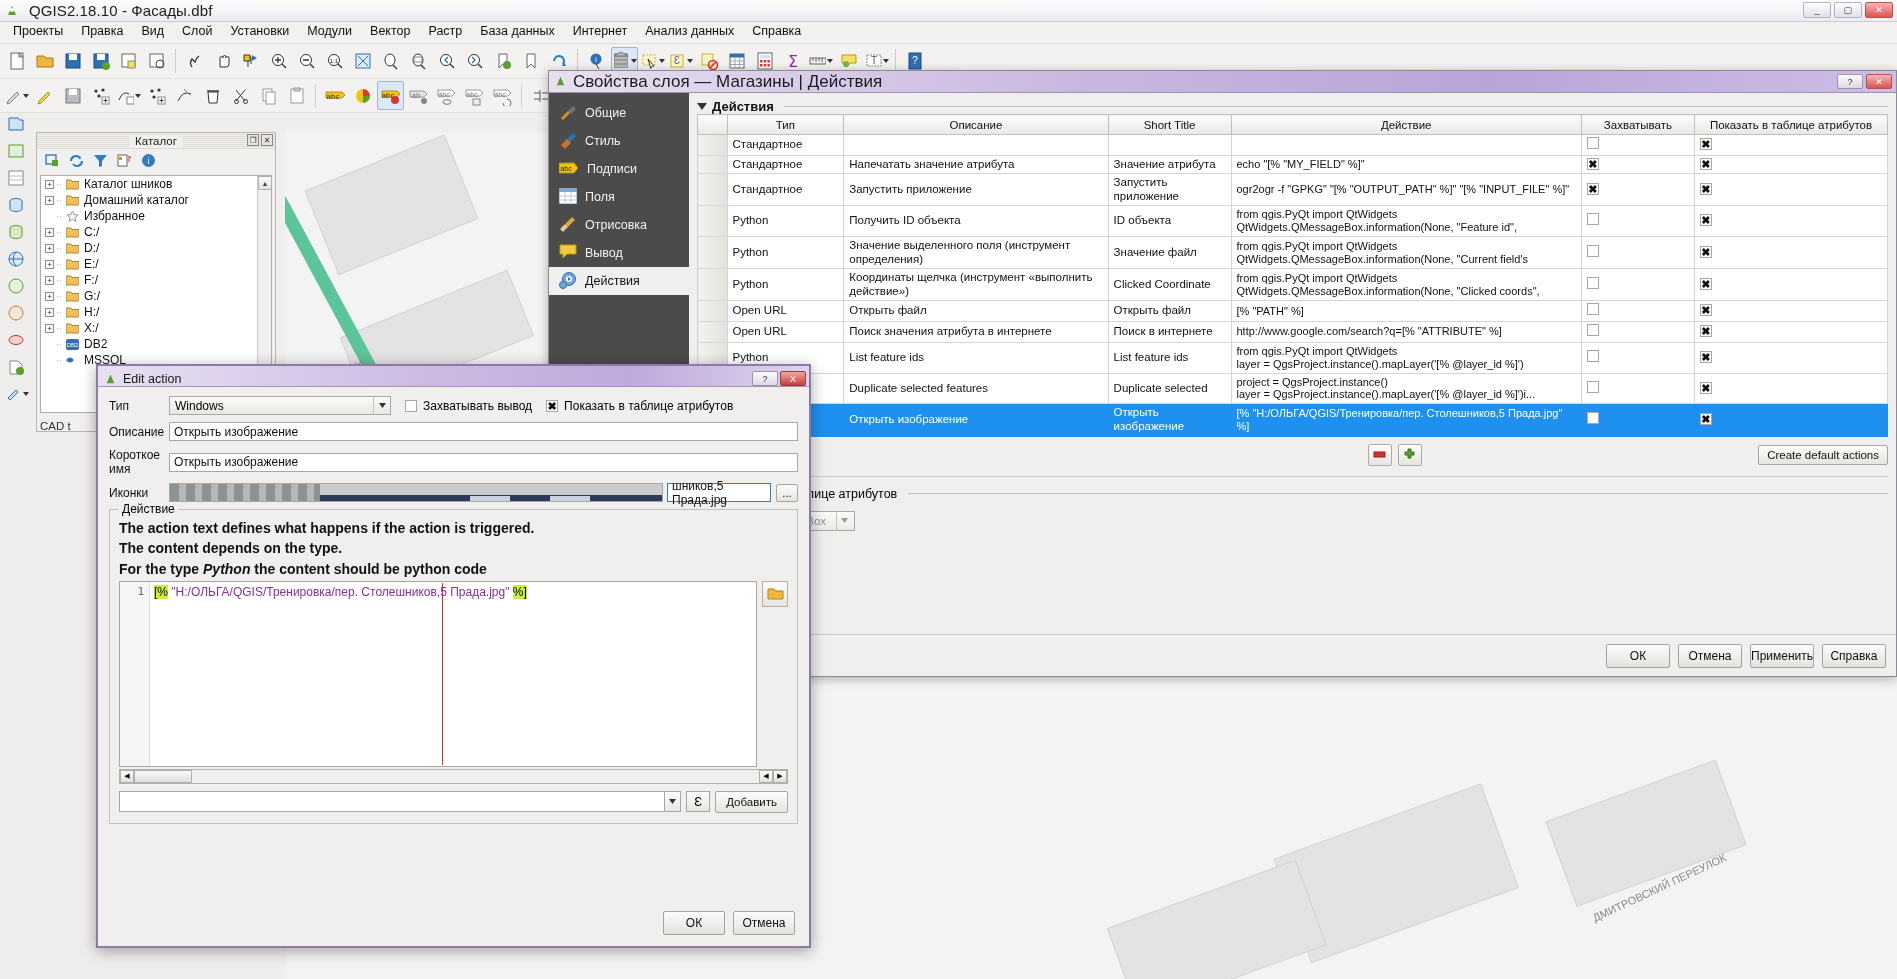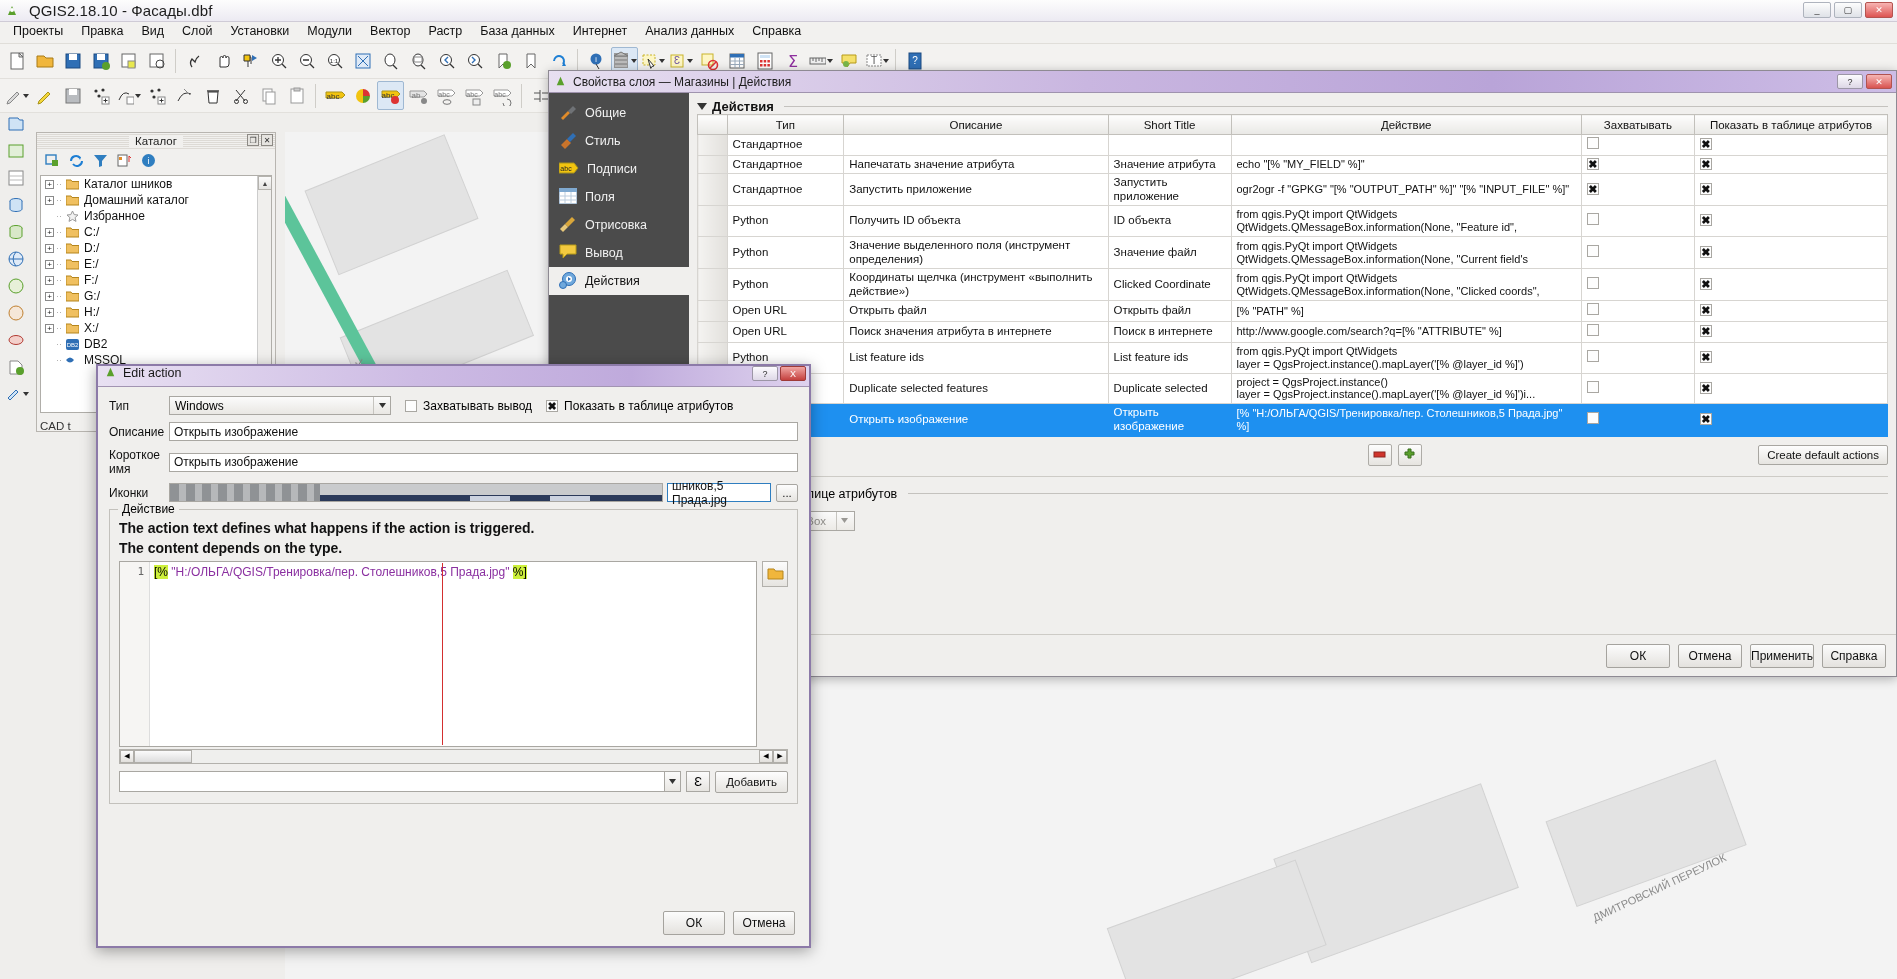"Свойства слоя — Магазины |" .lp-title .t { font-size: 12px -> 17px }
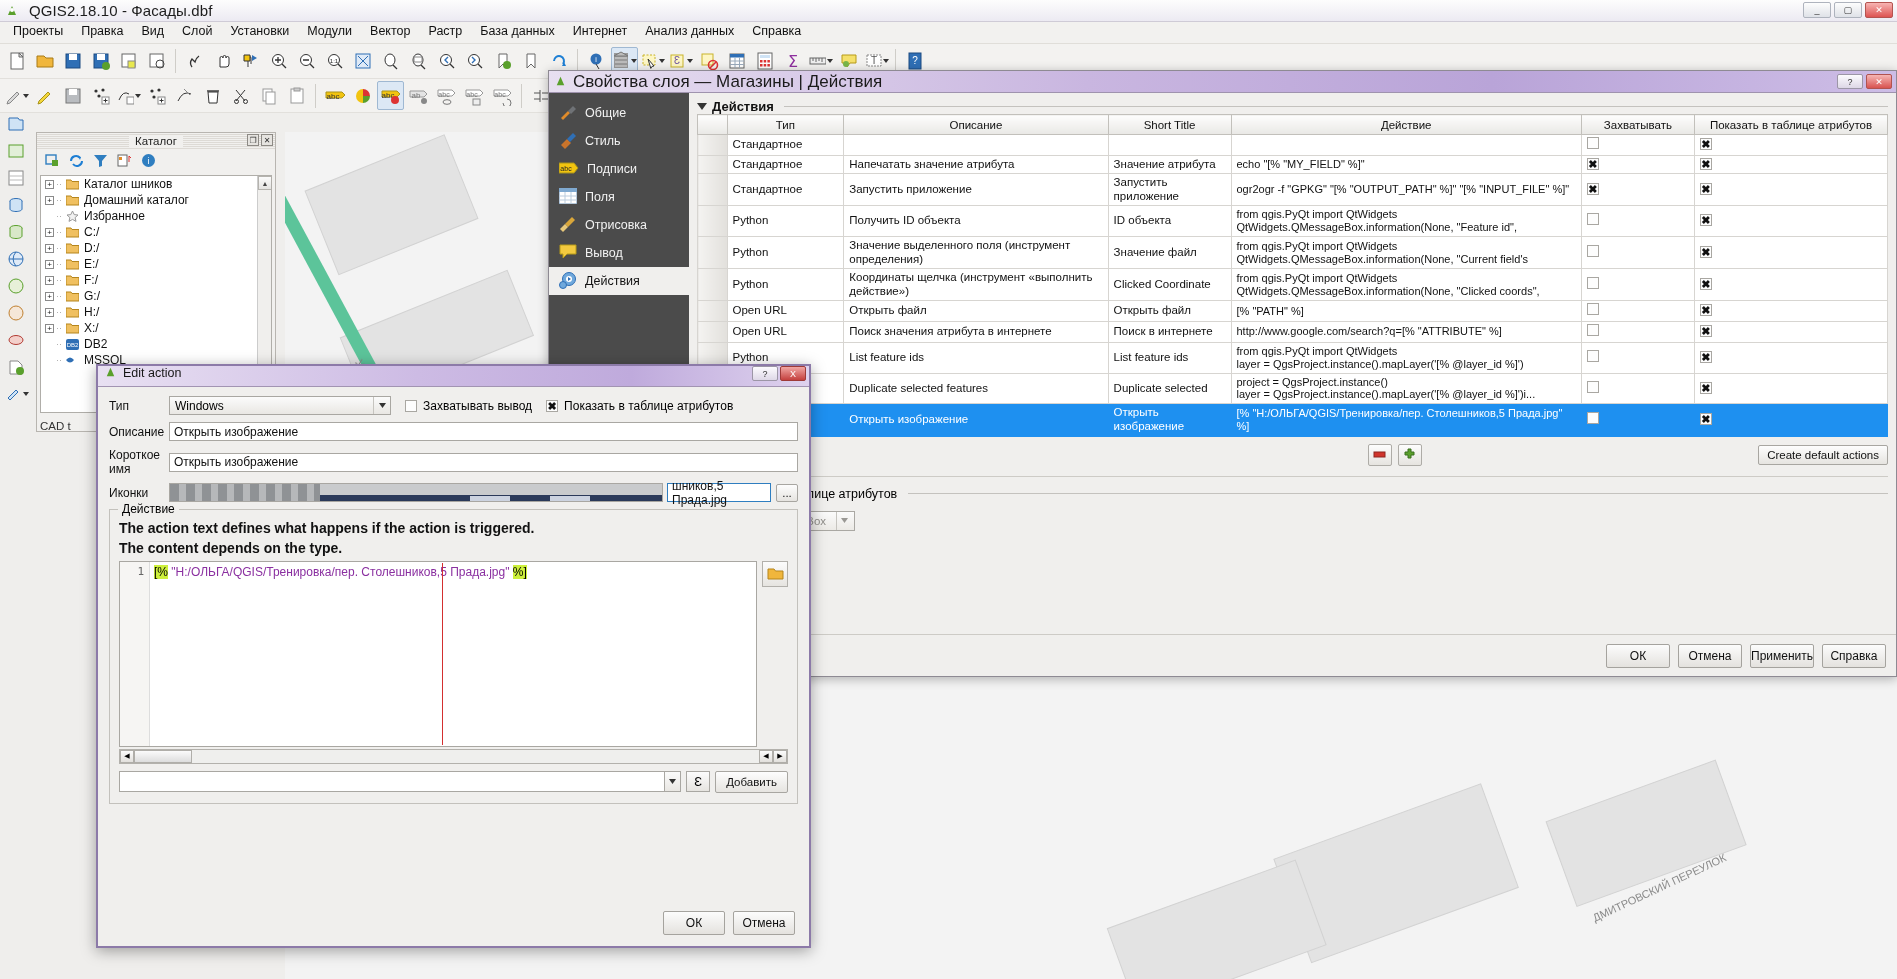"Edit action" .ea-title { align-items: flex-start -> flex-end }
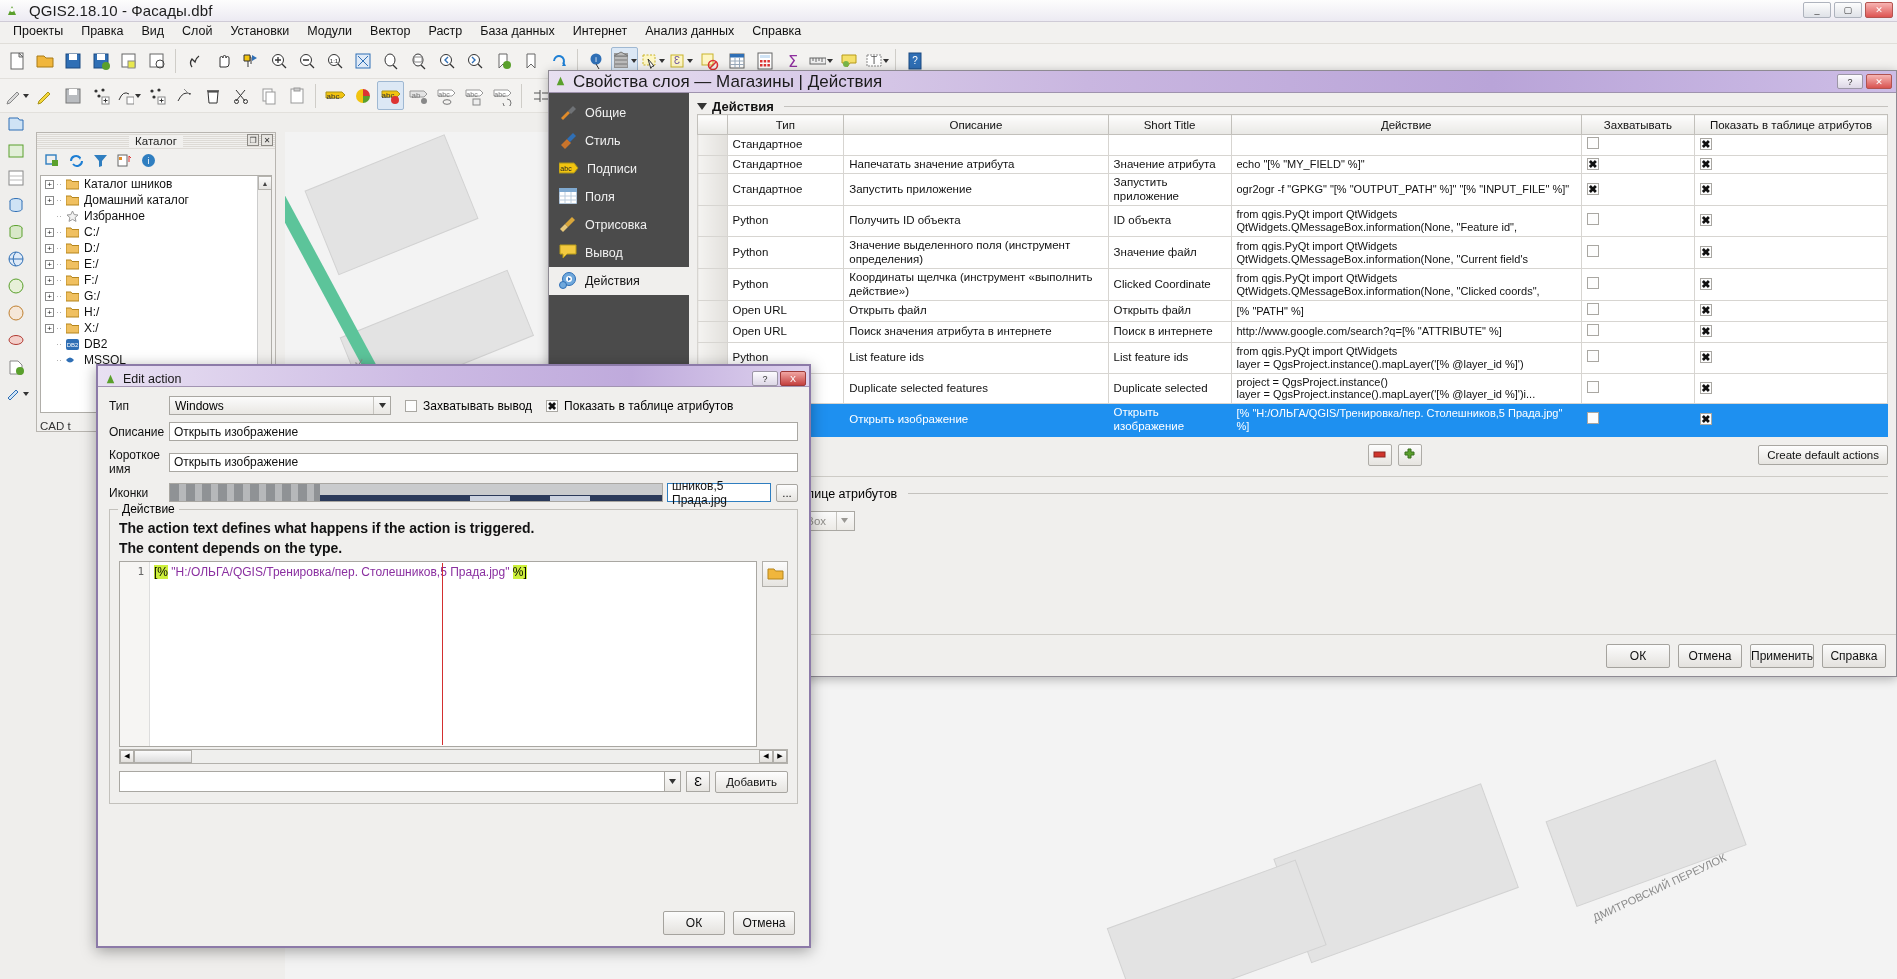"For the type Python the" div { html: none -> <div>For the type <i>Python</i> the content should be python code</div> }
